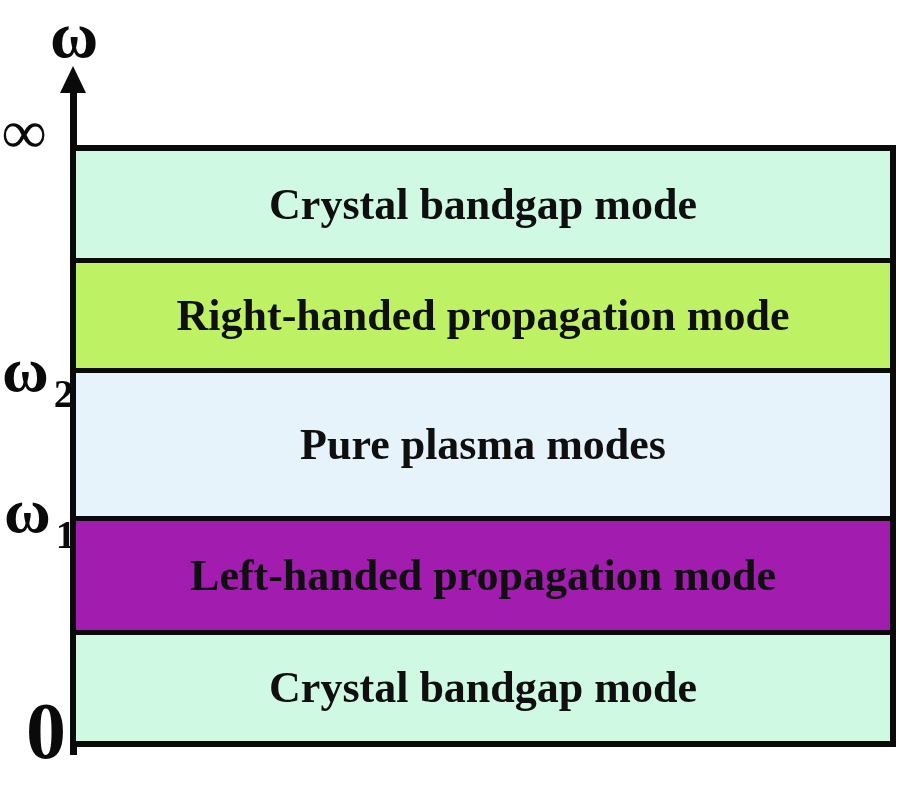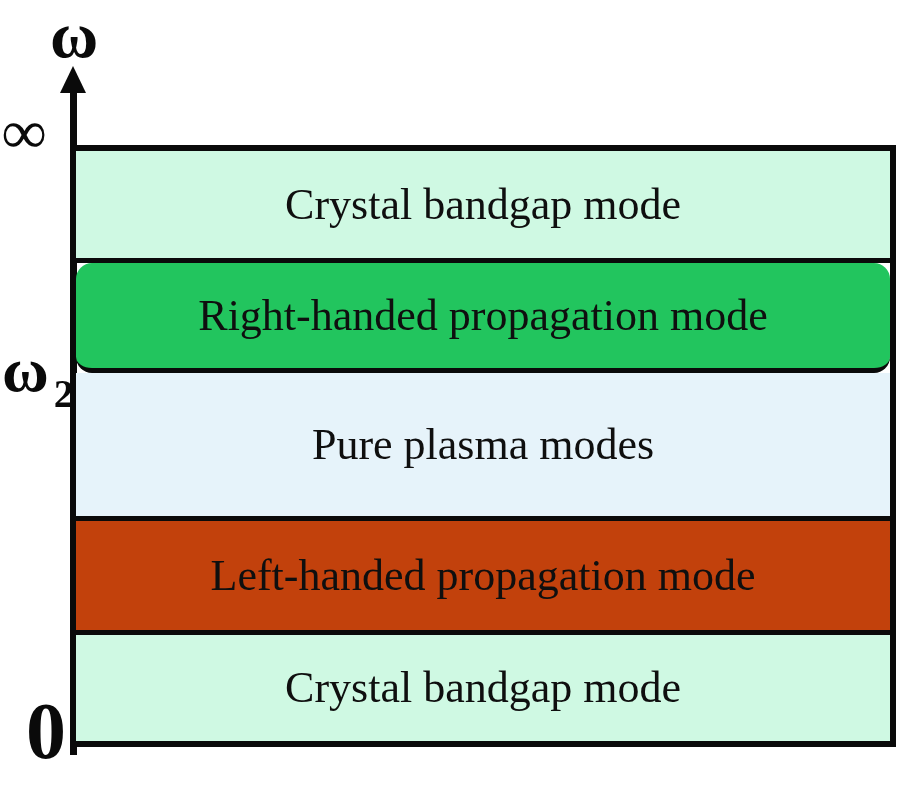"Crystal bandgap mode" .band-label { font-weight: 400 -> 700 }
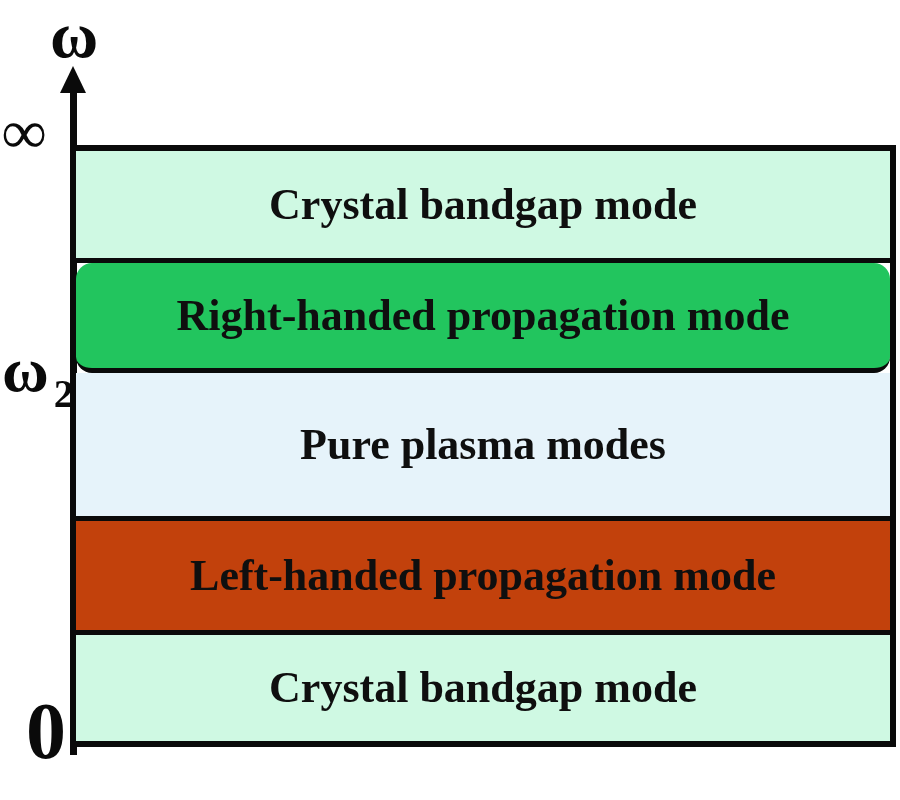"Right-handed propagation mode" div.band { background: #22c55e -> #bef264; border-radius: 16px -> none }
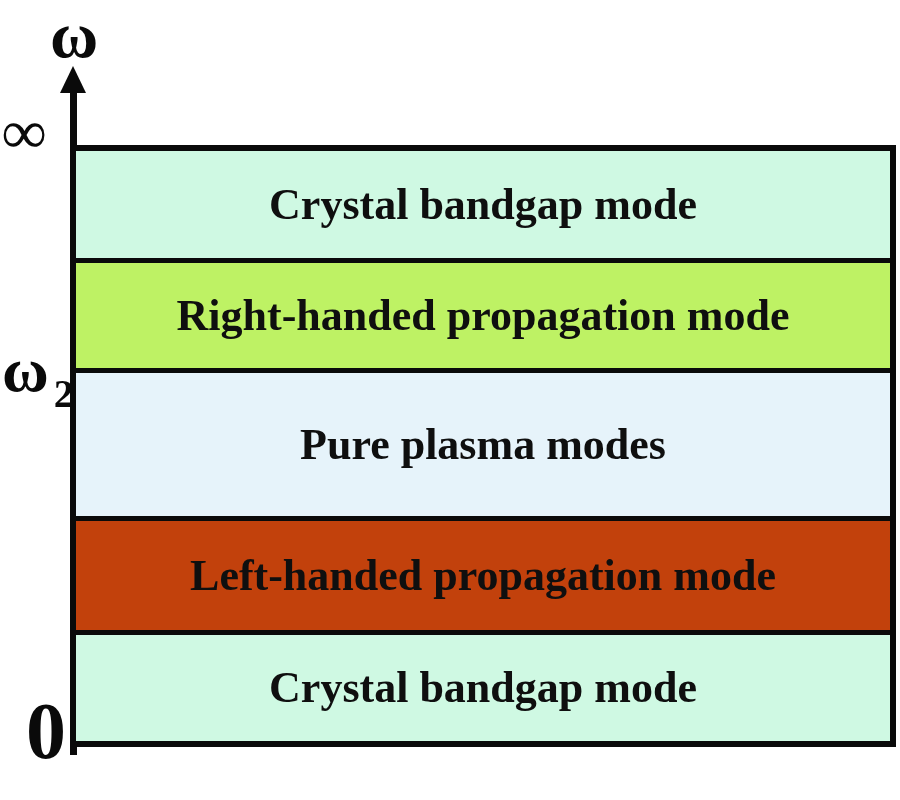"ω1" div.tick { html: none -> <div><span>ω</span><span>1</span></div> }
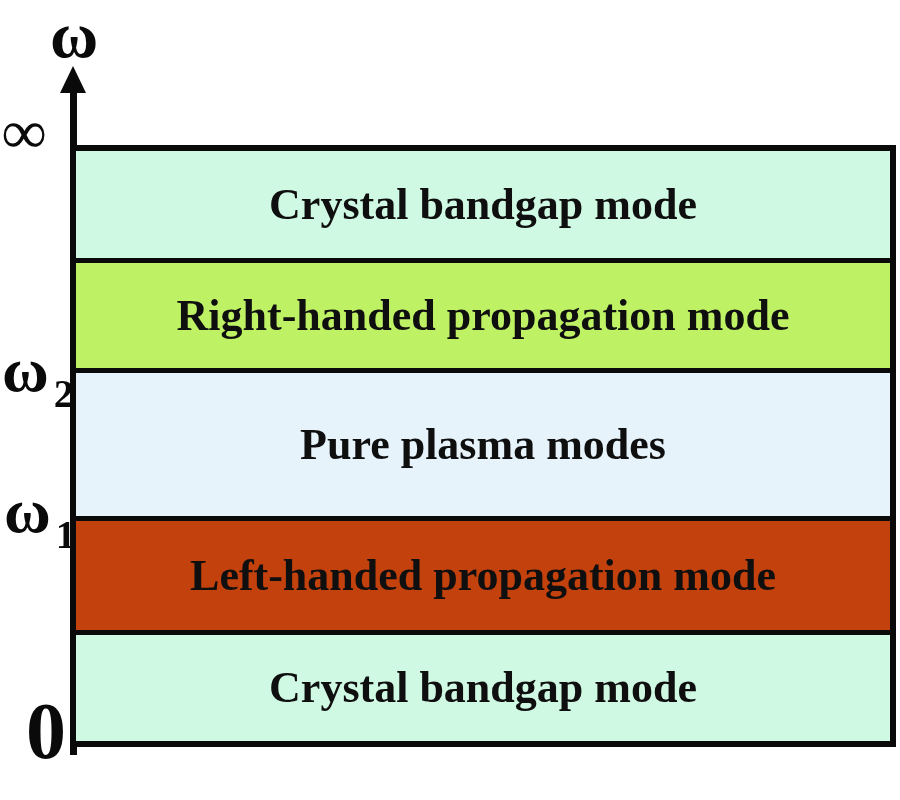"Left-handed propagation mode" div.band { background: #c2410c -> #a21caf }
